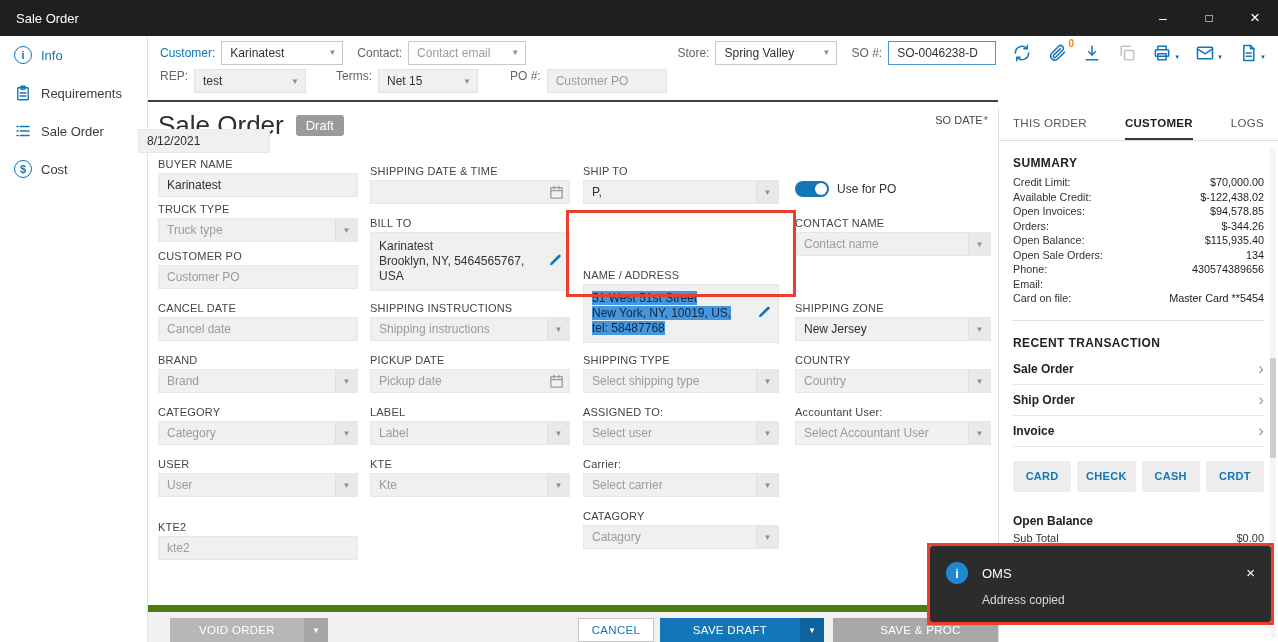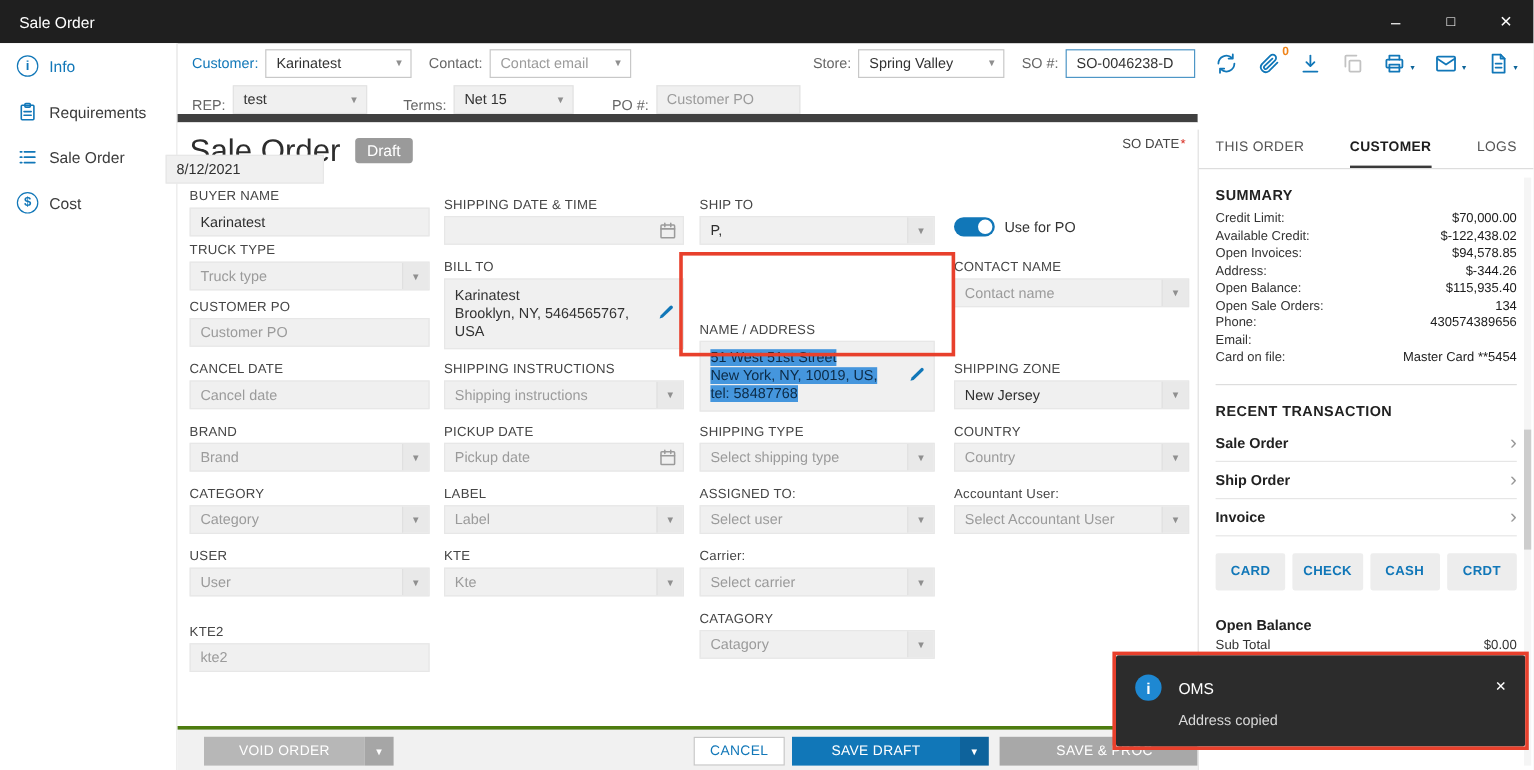"REP:" .tb-row2 { align-items: flex-end -> flex-start; border-bottom: 7px solid #404040 -> 2px solid #404040 }
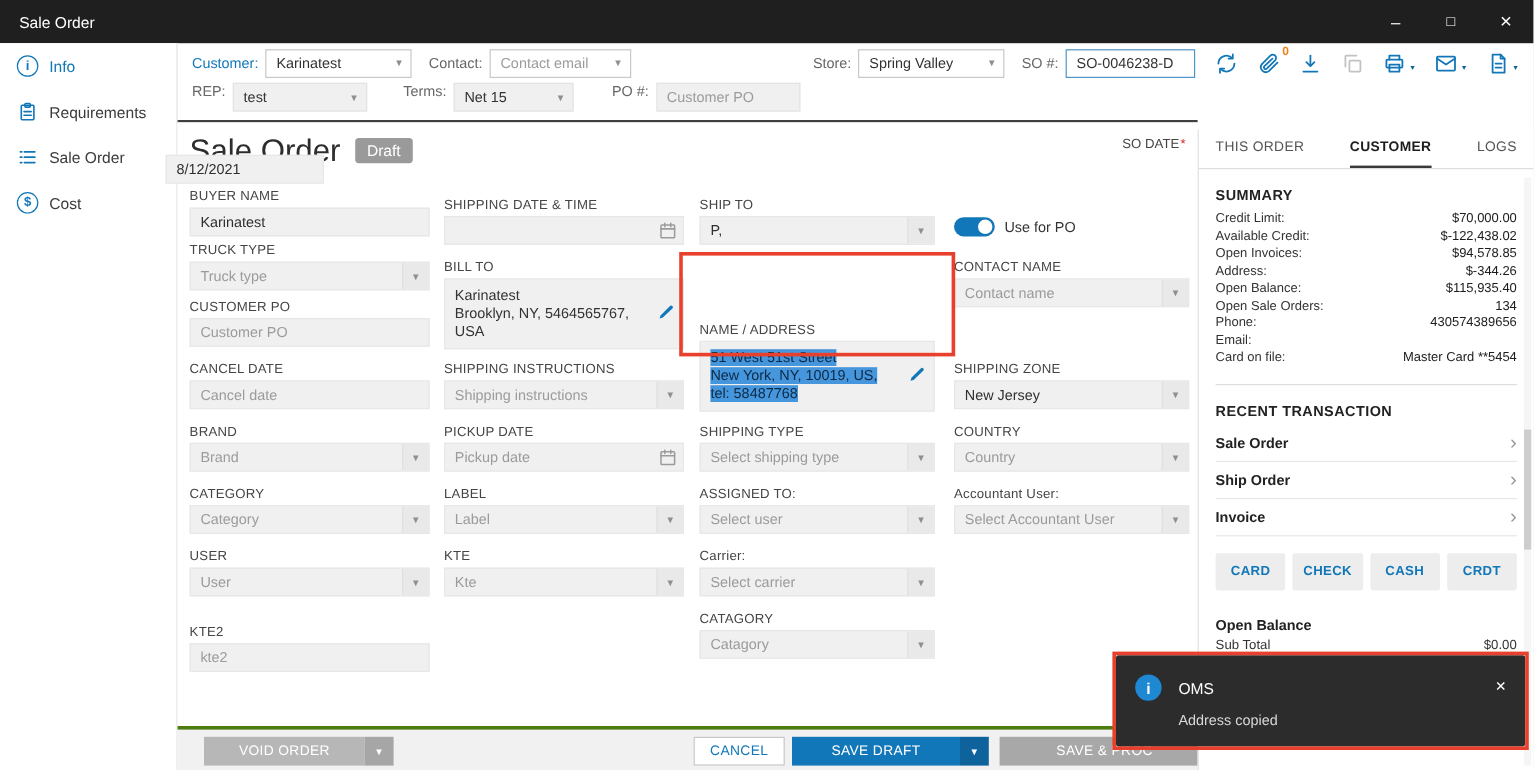"Address:" span { text: Address -> Orders }
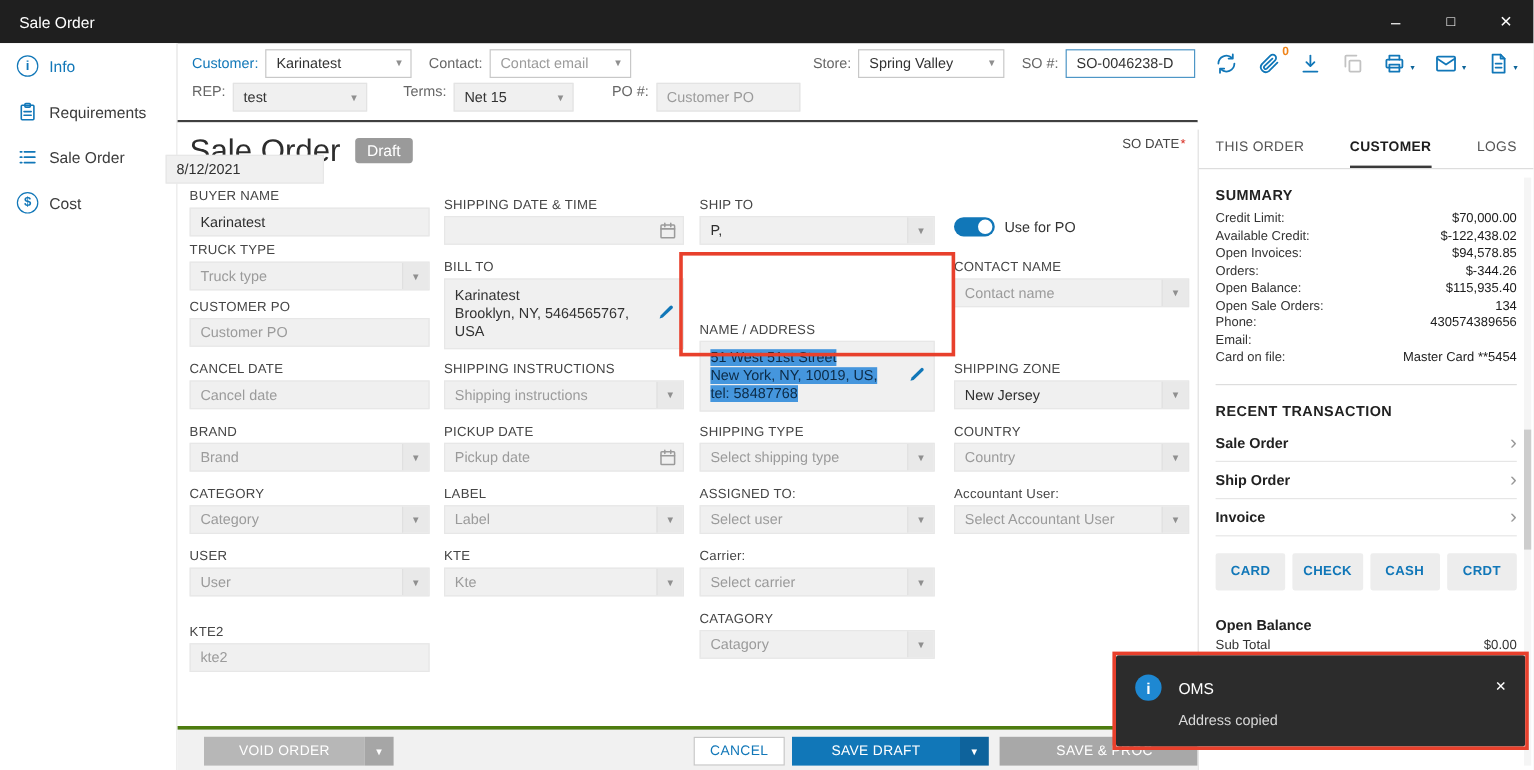"VOID ORDER" .footer { border-top: 3px solid #4d7c0f -> 7px solid #4d7c0f }
